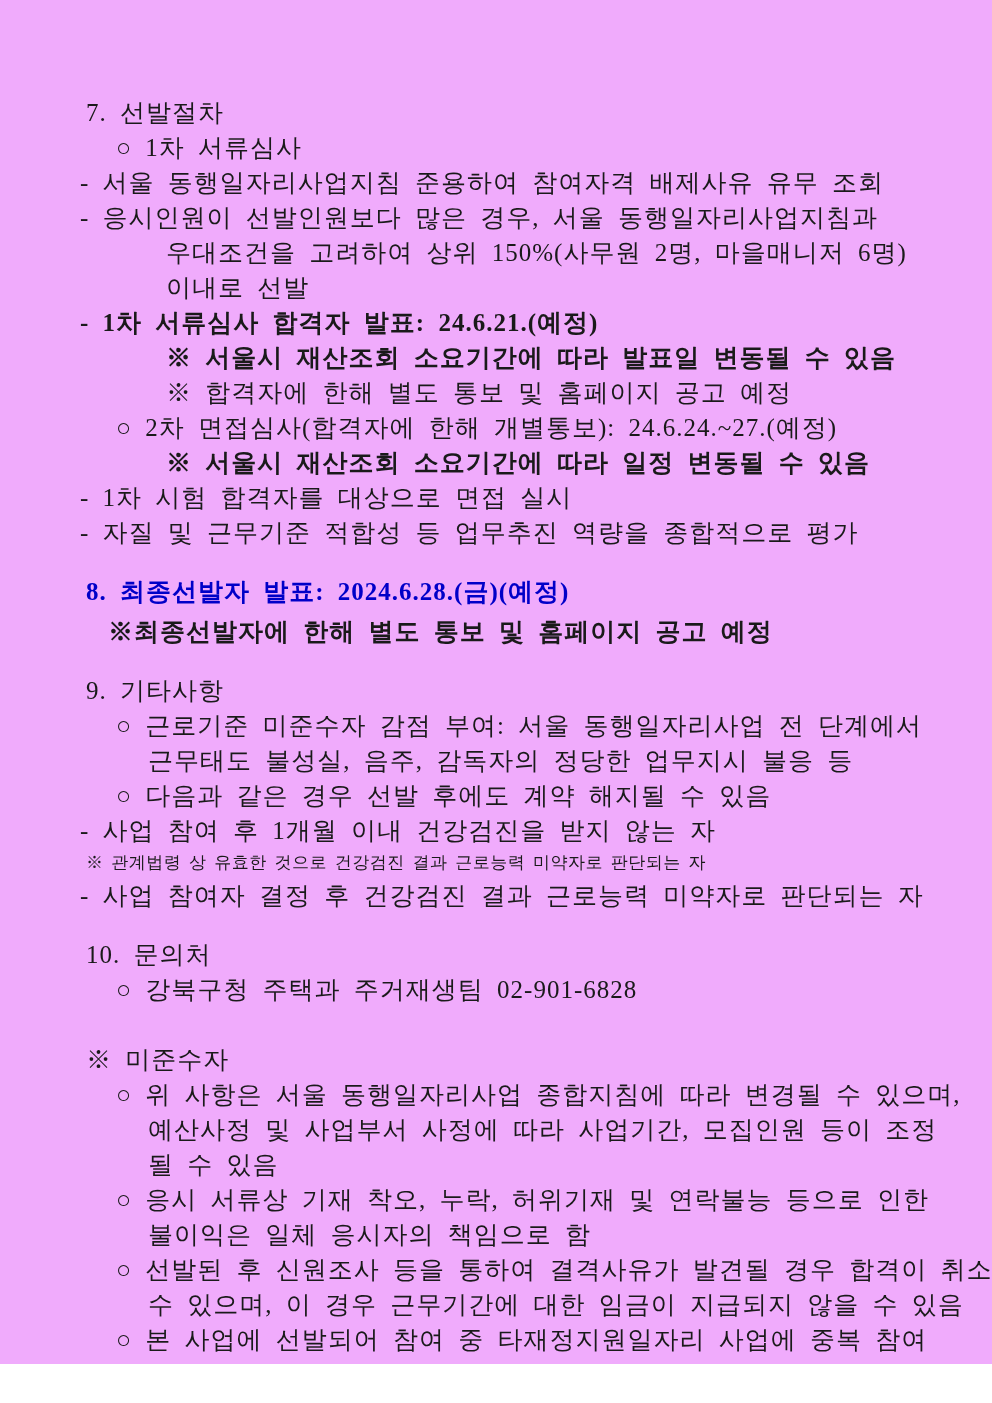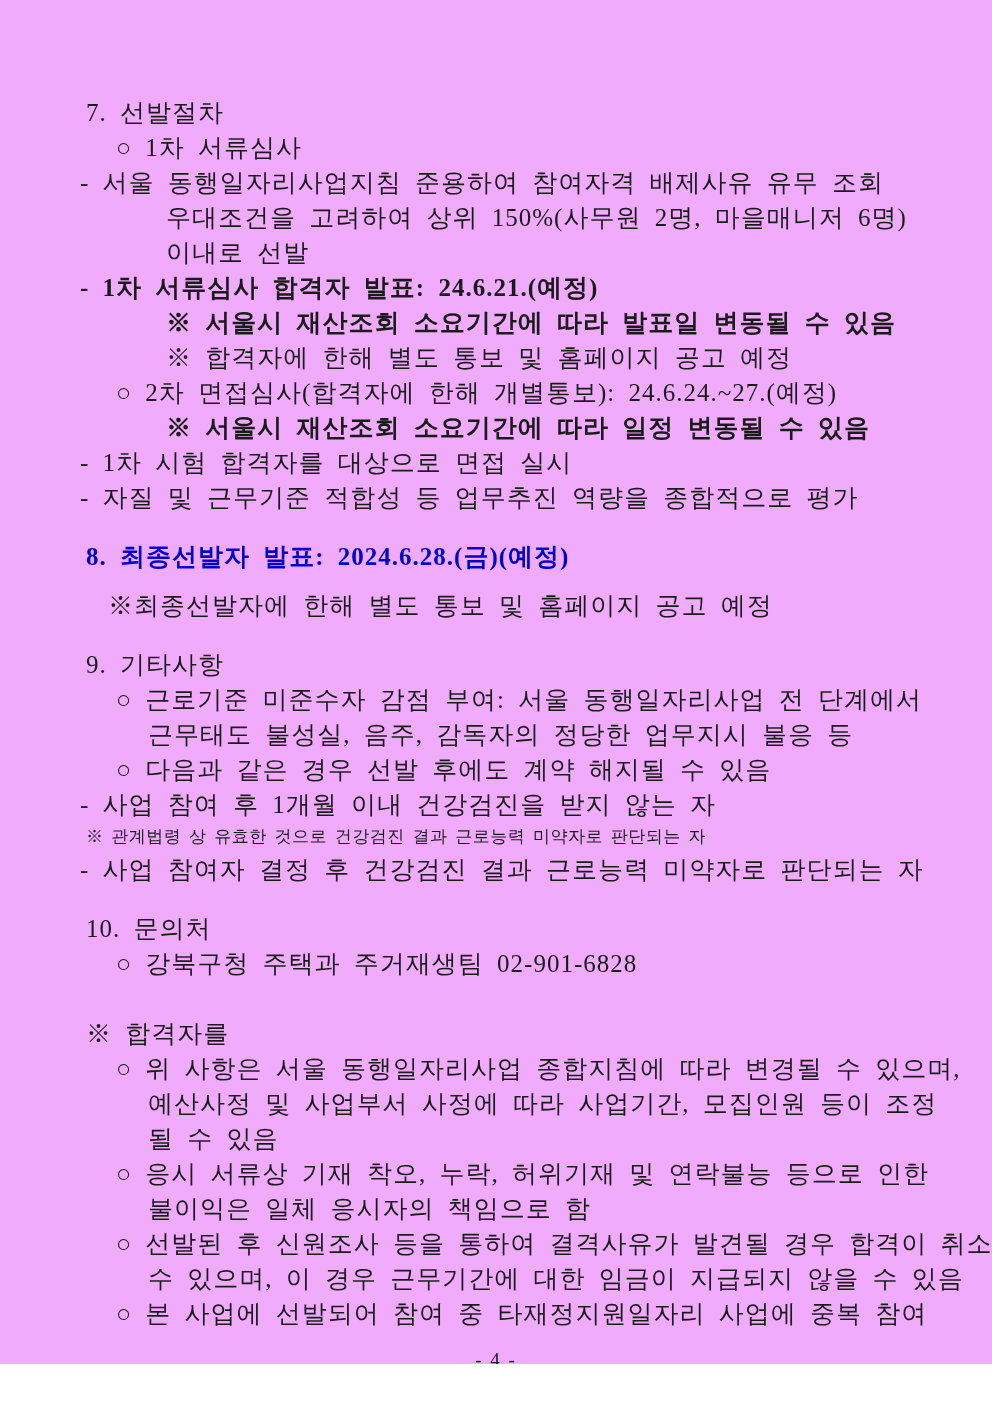"- 응시인원이 선발인원보다 많은 경우," div.ln { html: none -> <div>- 응시인원이 선발인원보다 많은 경우, 서울 동행일자리사업지침과</div> }
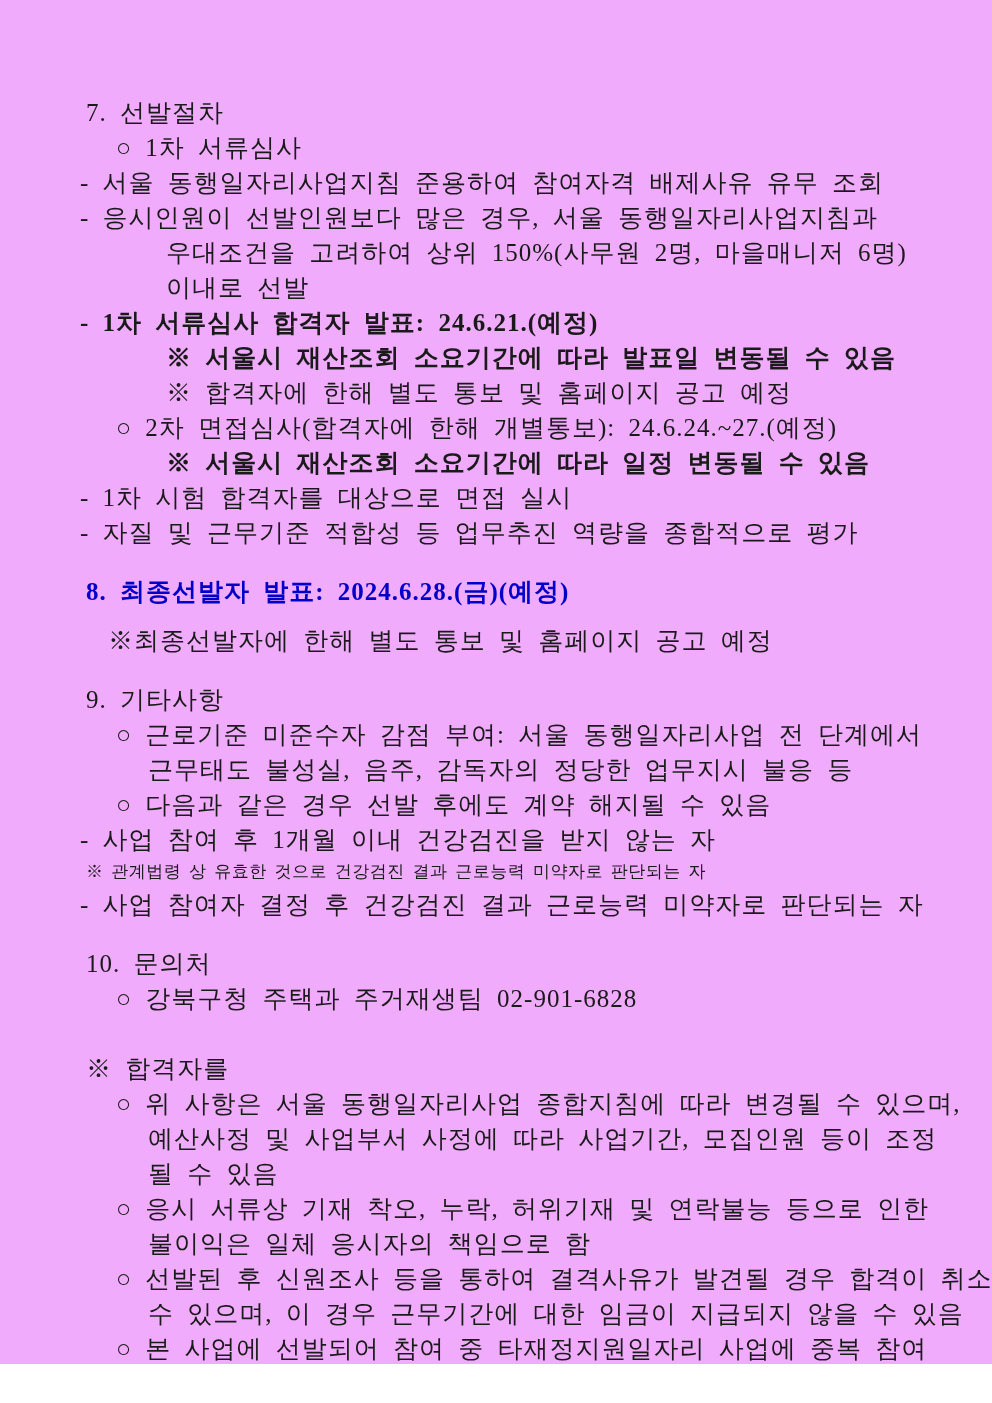"※최종선발자에 한해 별도 통보 및" .mt5 { font-weight: none -> bold; margin-top: 14px -> 5px }
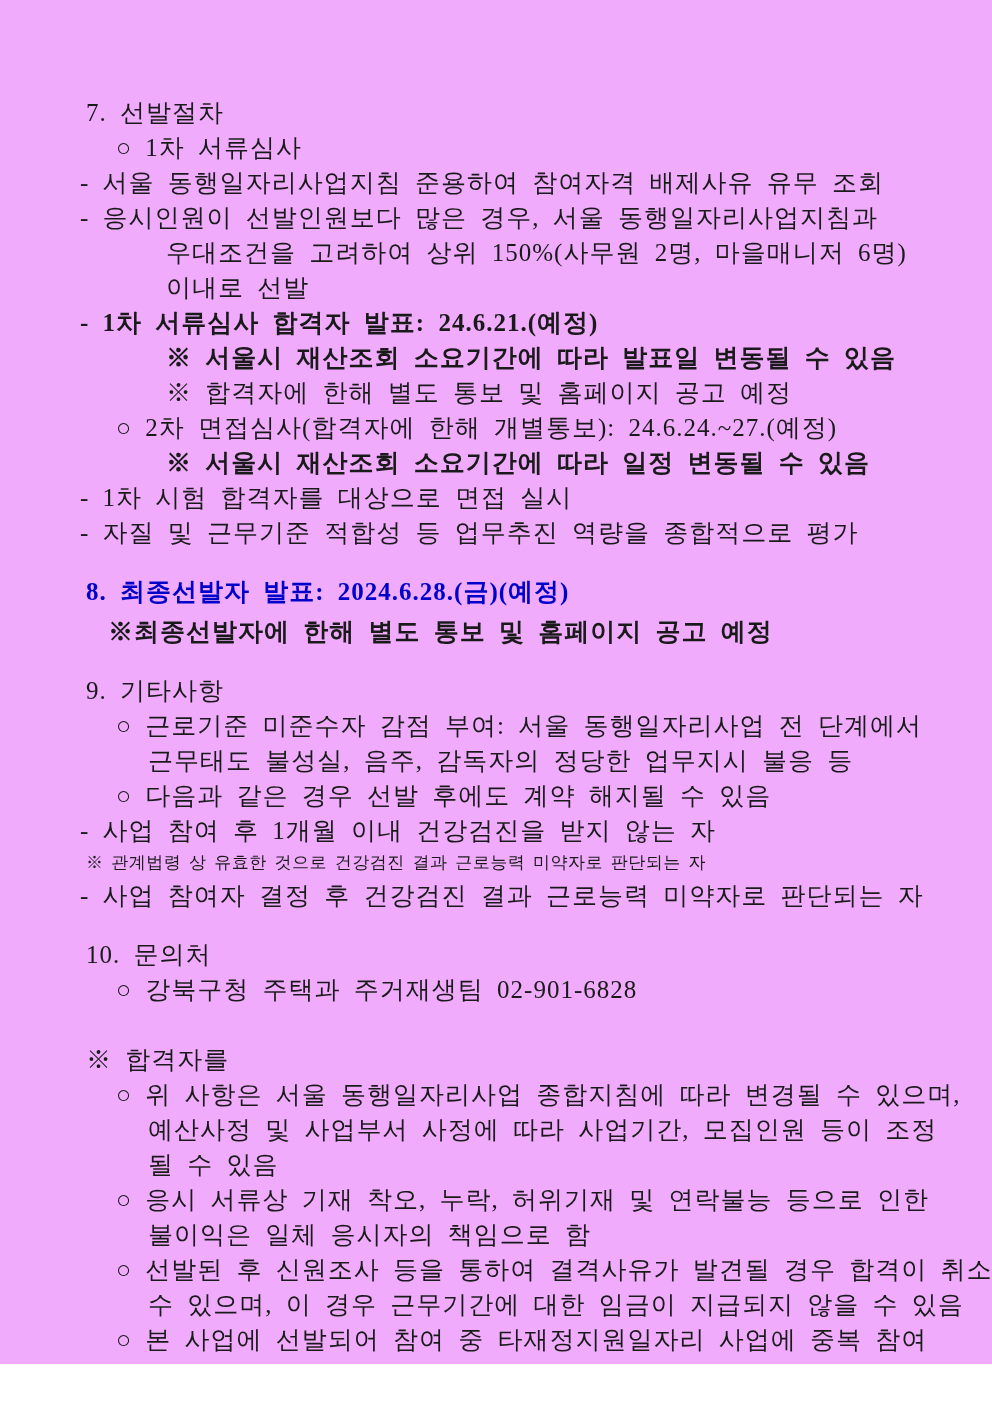"※ 합격자를" div.ln { text: 합격자를 -> 미준수자 }
